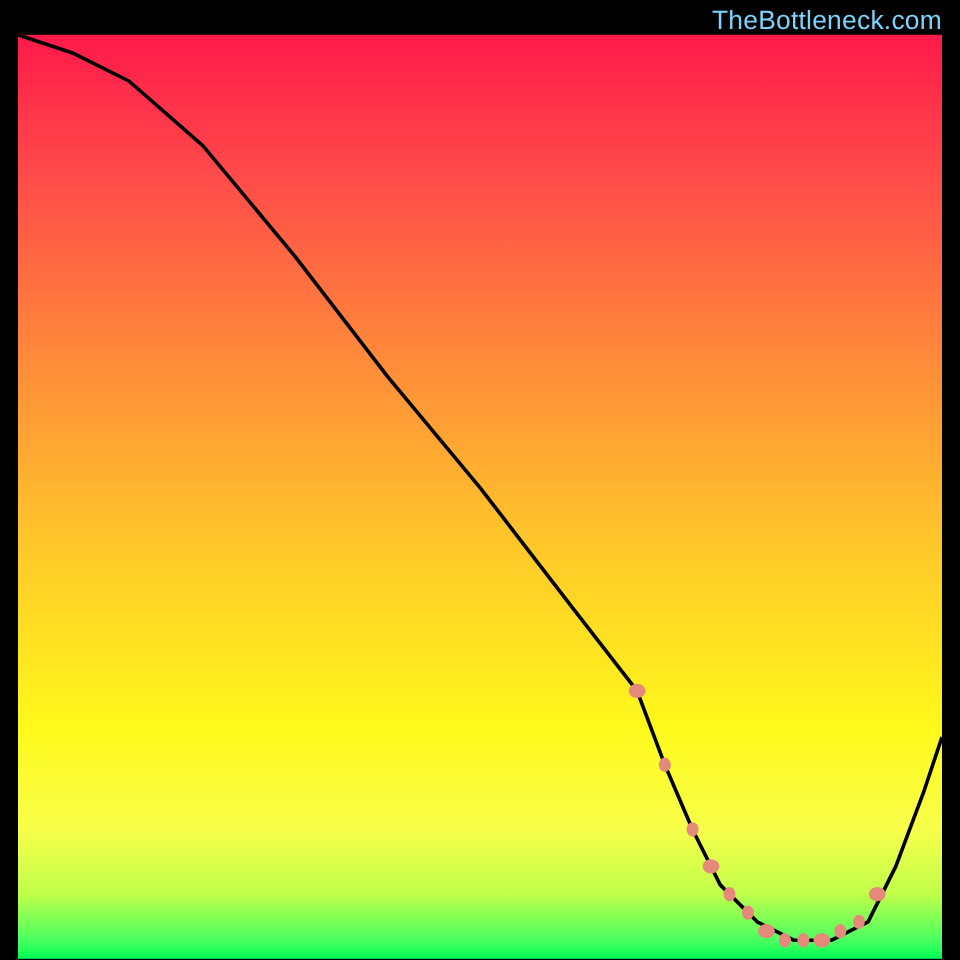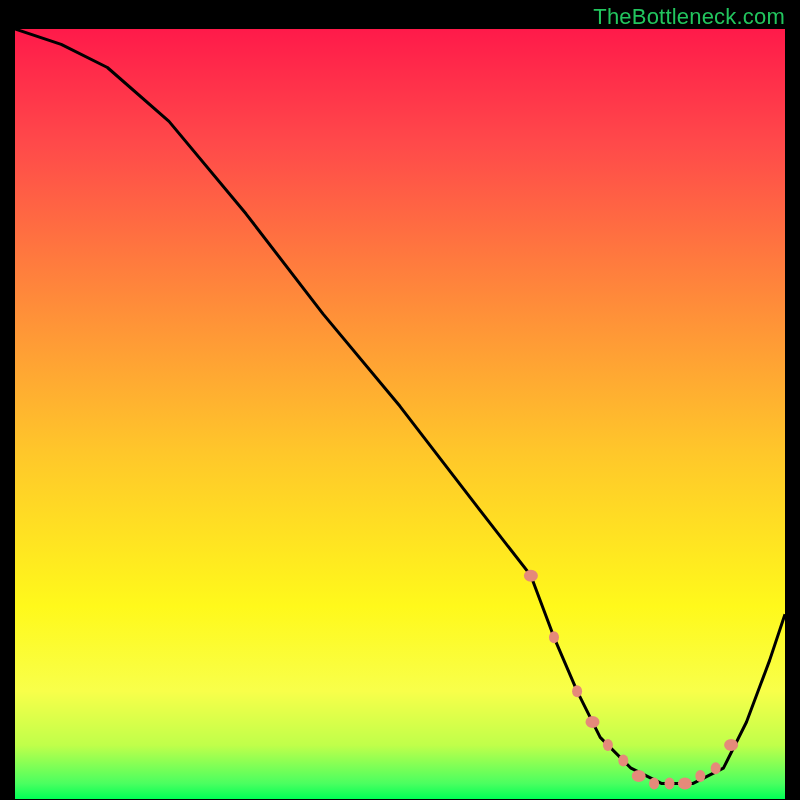"TheBottleneck.com" .watermark { color: #22c55e -> #7dd3fc }
